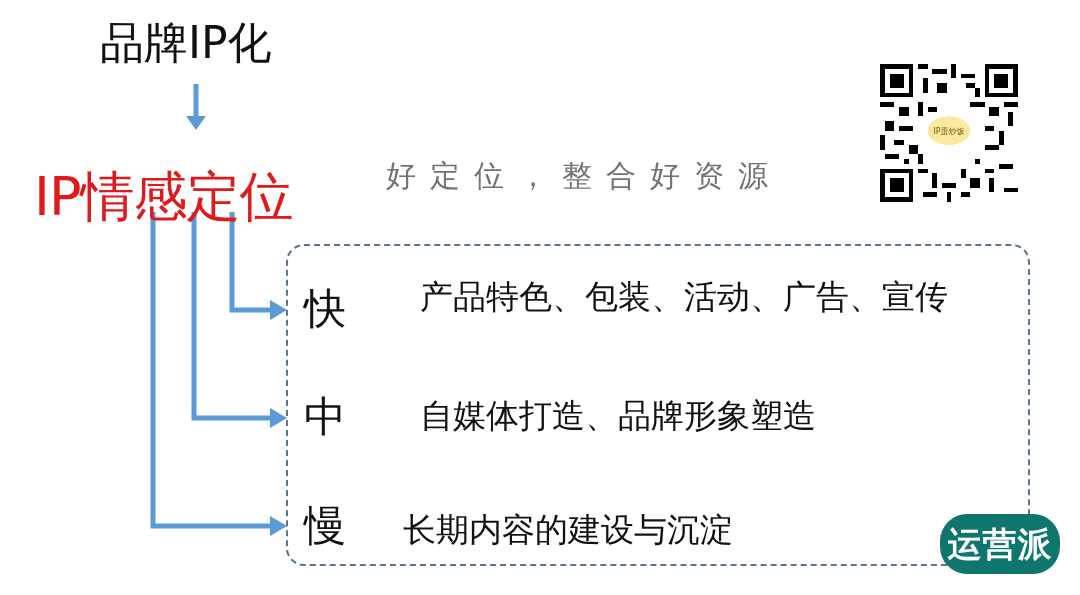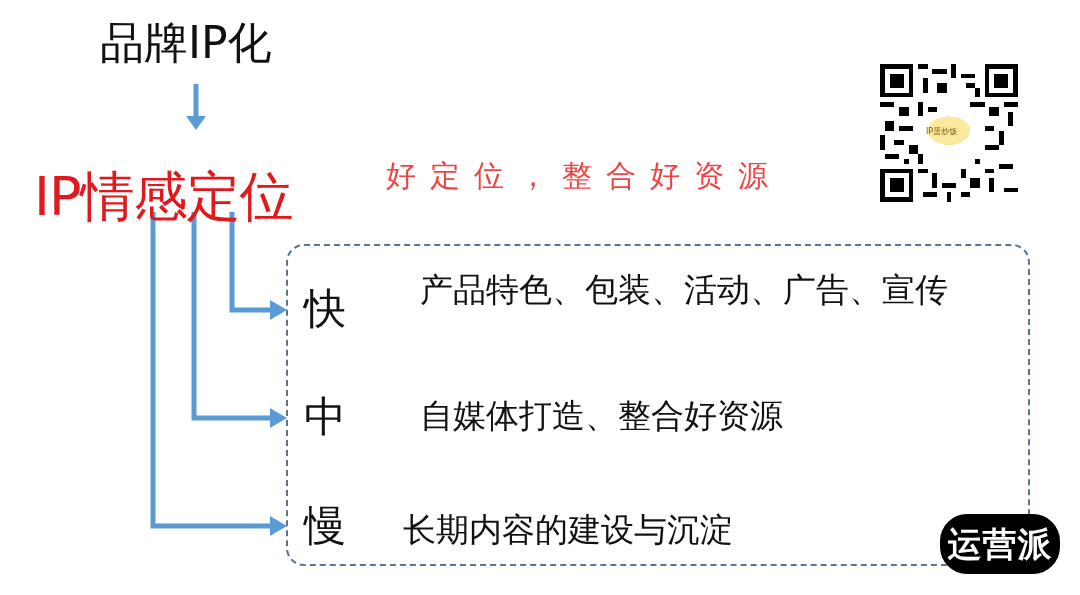"IP蛋炒饭" div.abs { text-align: left -> center }
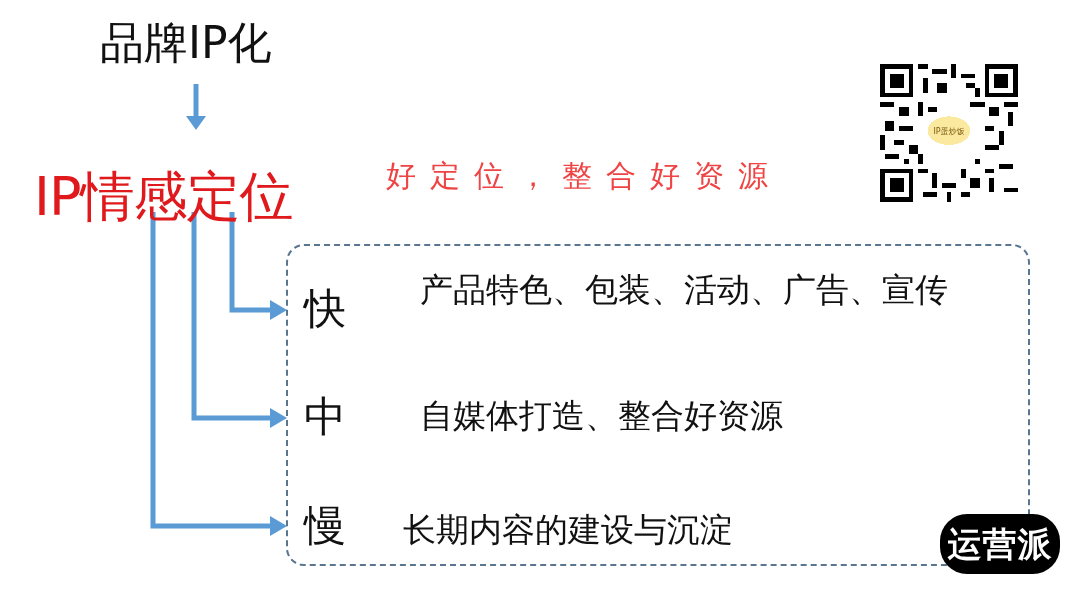"好定位，整合好资源" .slogan { color: #ef4444 -> #737373 }
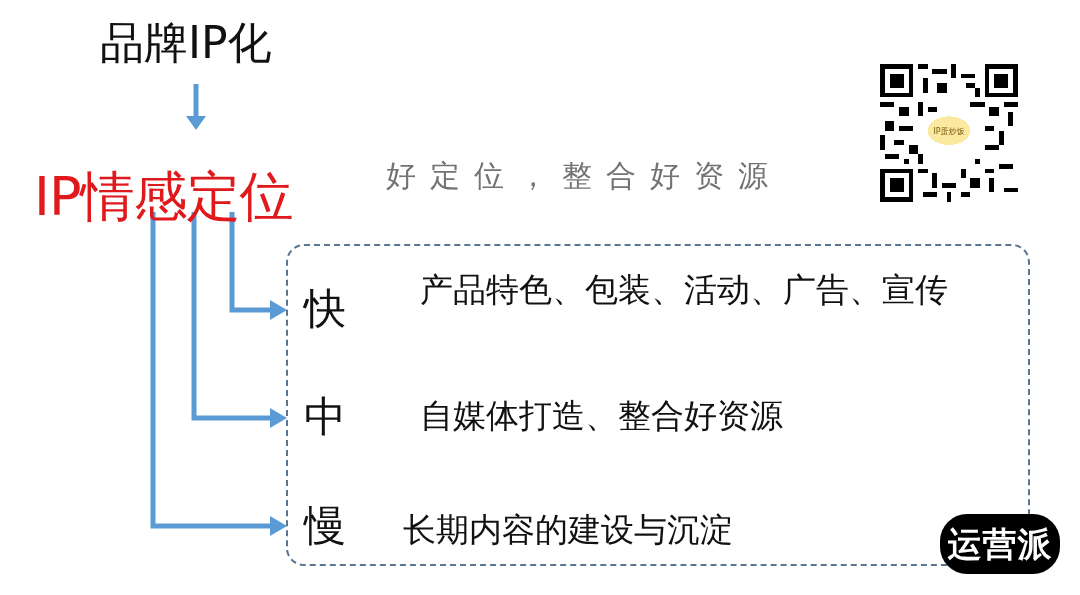"产品特色、包装、活动、广告、宣传" div.abs { top: 268px -> 275px }
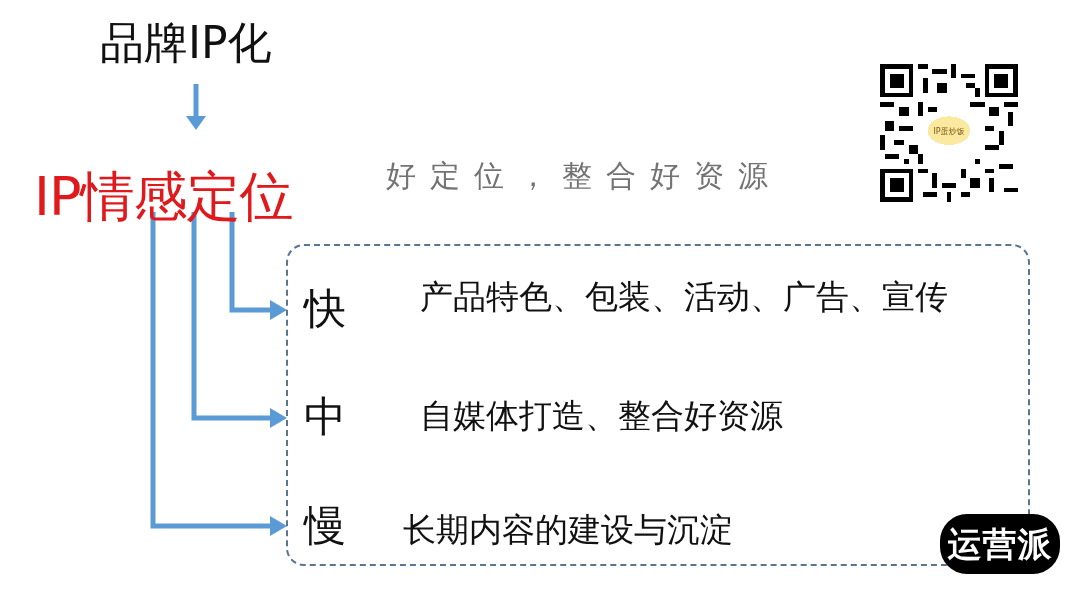"自媒体打造、整合好资源" div.abs { text: 整合好资源 -> 品牌形象塑造 }
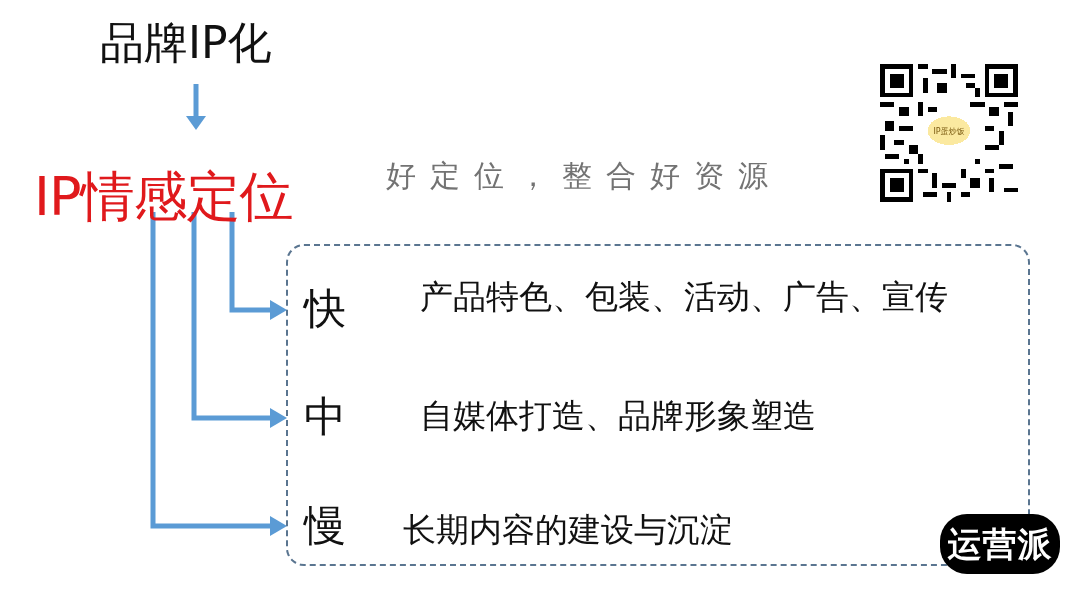"运营派" .brand { background: #000000 -> #0f766e }
